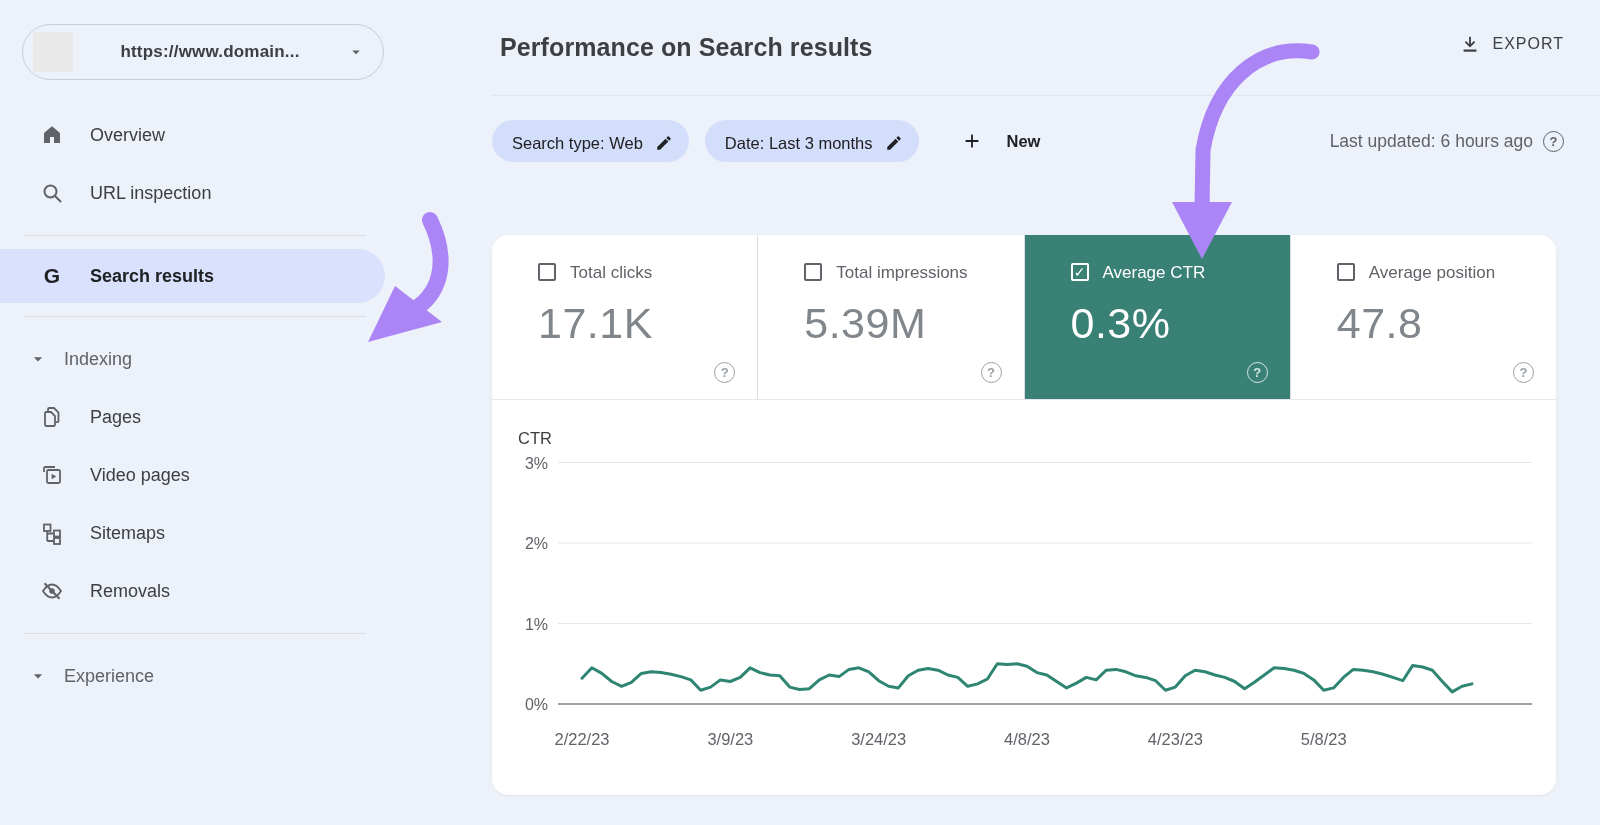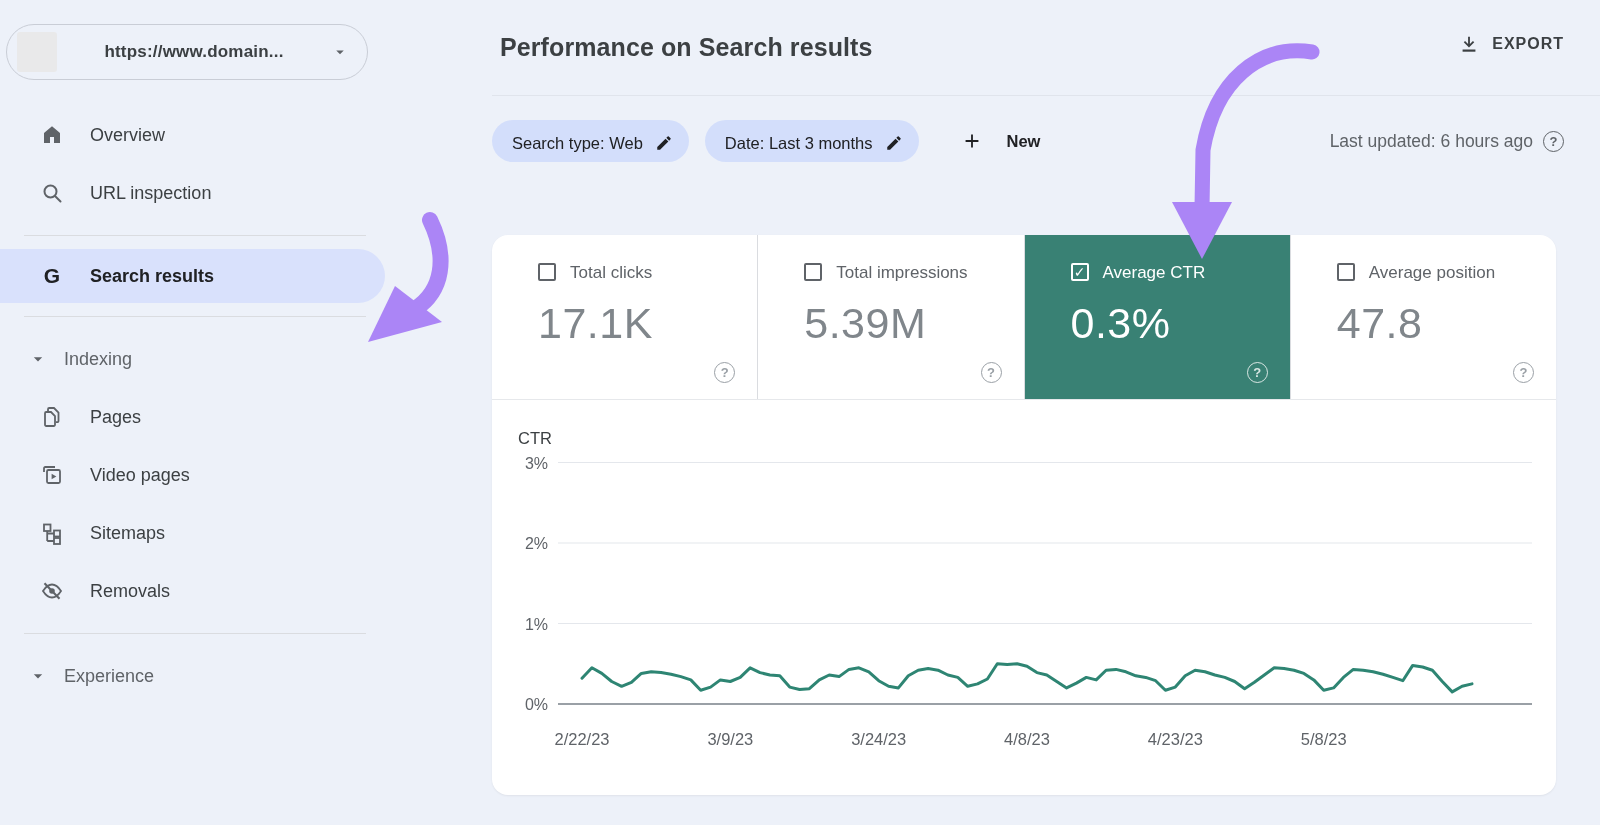"https://www.domain..." .prop-pill { left: 6px -> 22px }
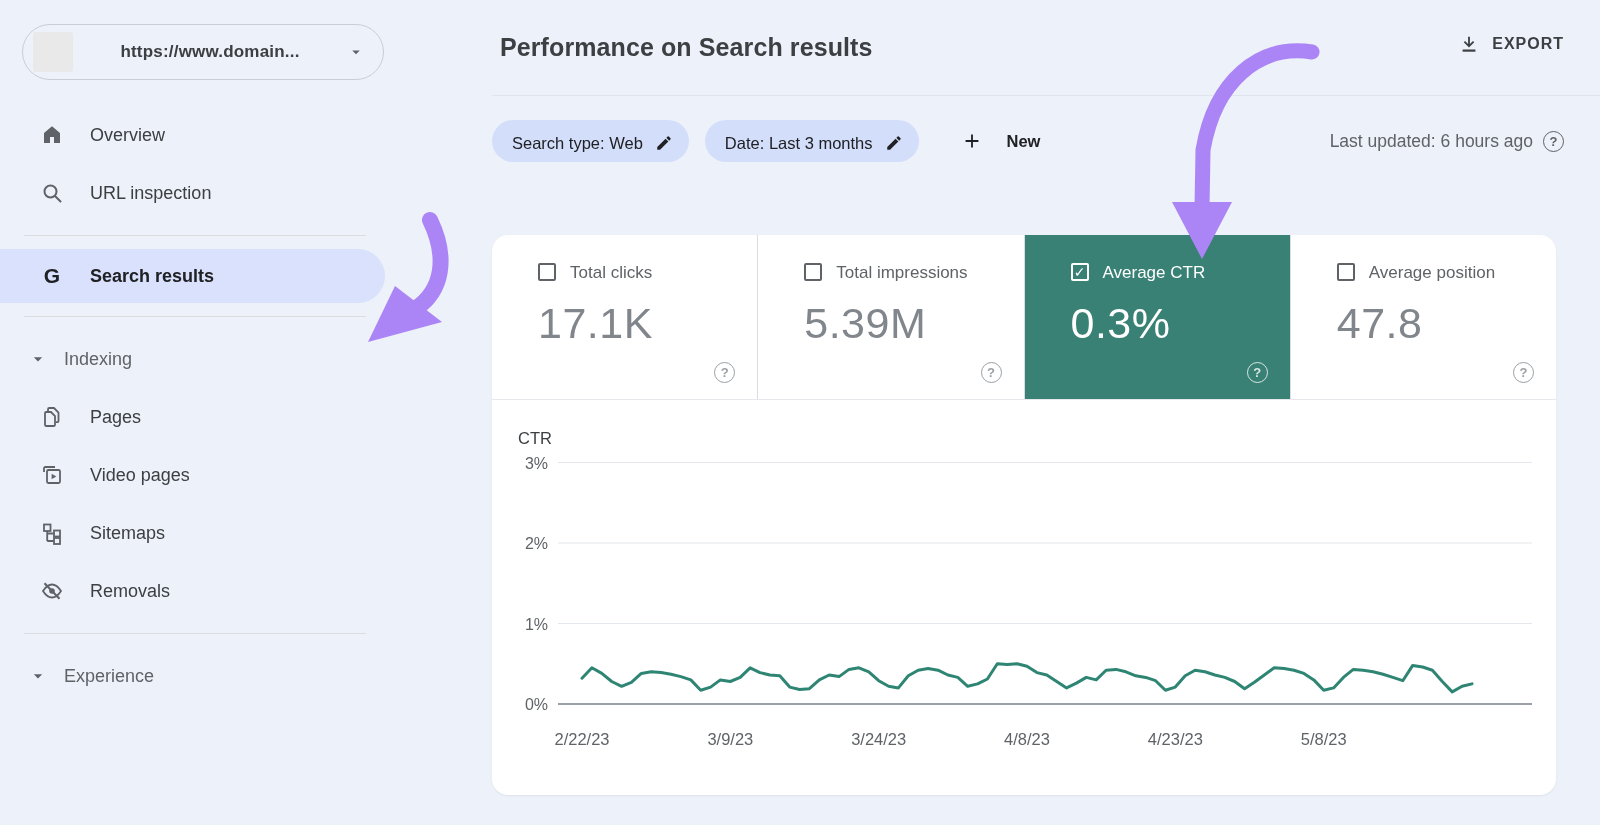"EXPORT" .export-btn .elabel { font-weight: 700 -> 400 }
